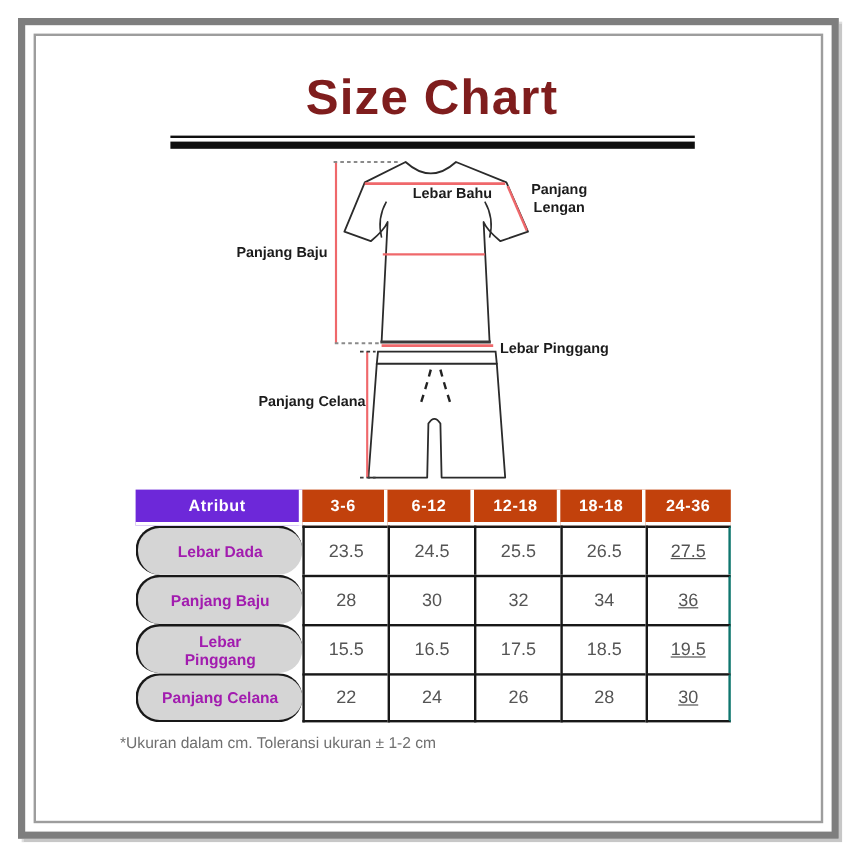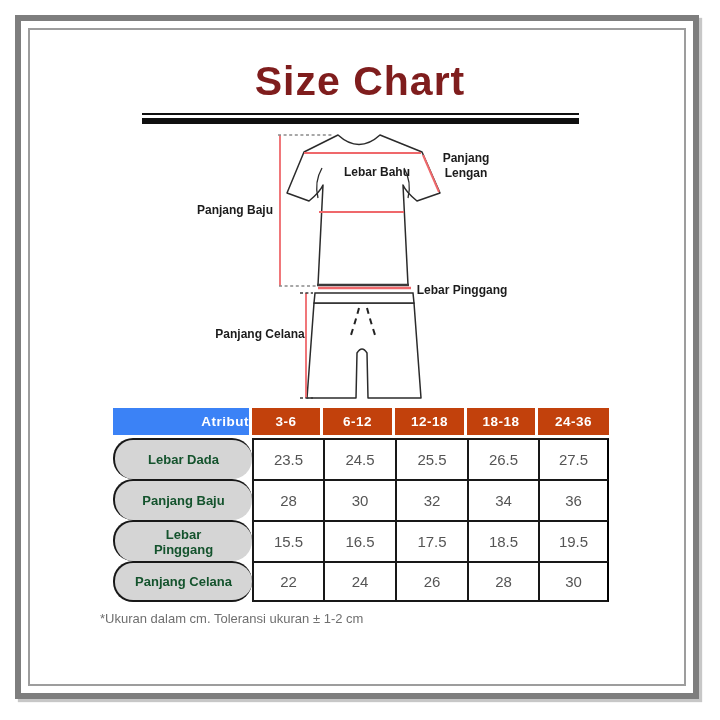"Lebar Bahu" .lbl-lebar-bahu { top: 165px -> 154px }
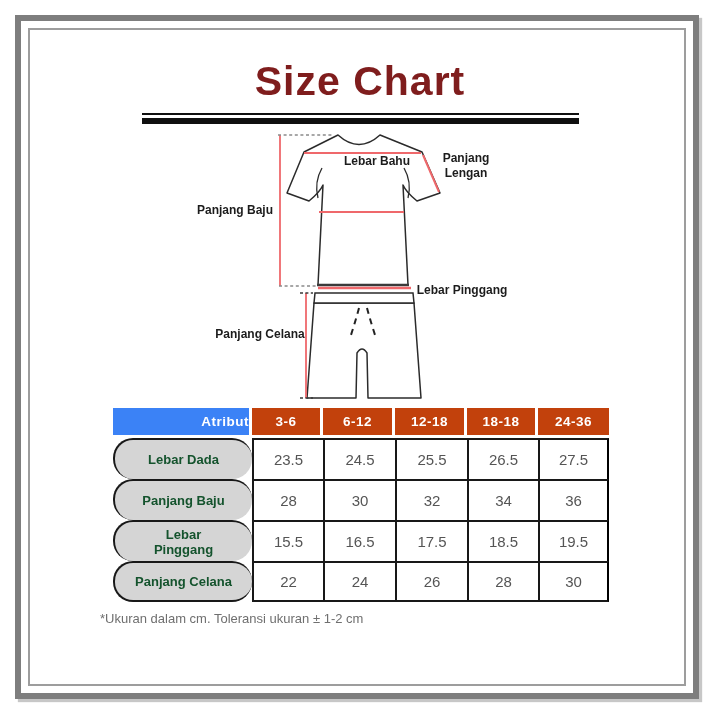"Atribut" .size-table th.col-attr { background: #3b82f6 -> #6d28d9; text-align: right -> none }
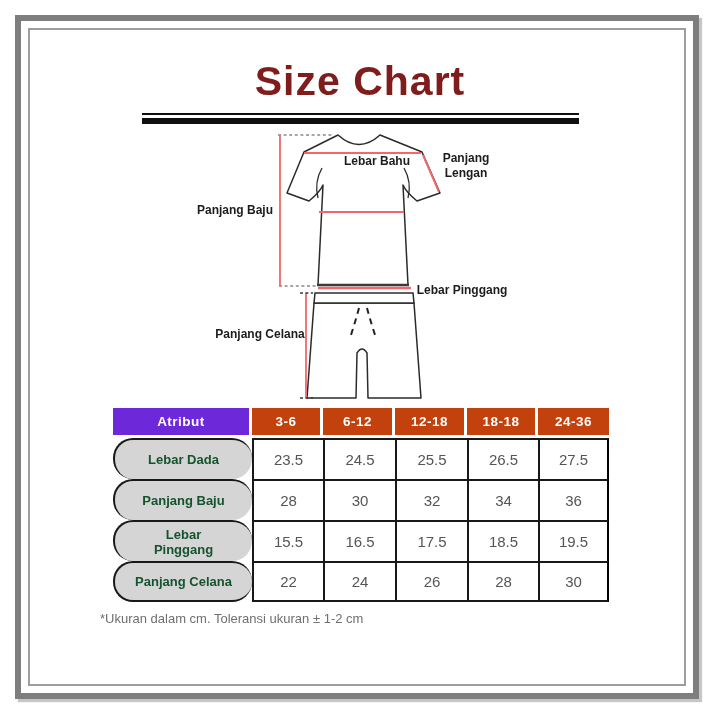"Lebar Dada" .size-table td.row-label { color: #14532d -> #a21caf }
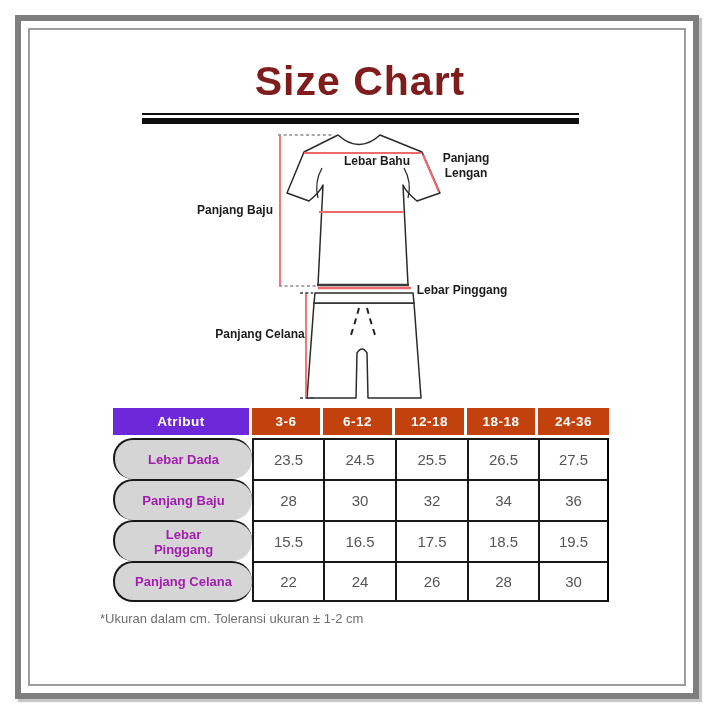"27.5" .size-table td:last-child { border-right: 2px solid #000000 -> 2px solid #0f766e; text-decoration: none -> underline }
